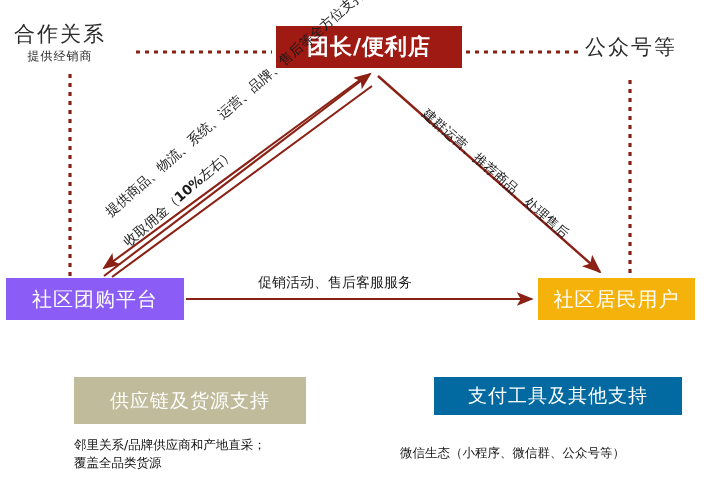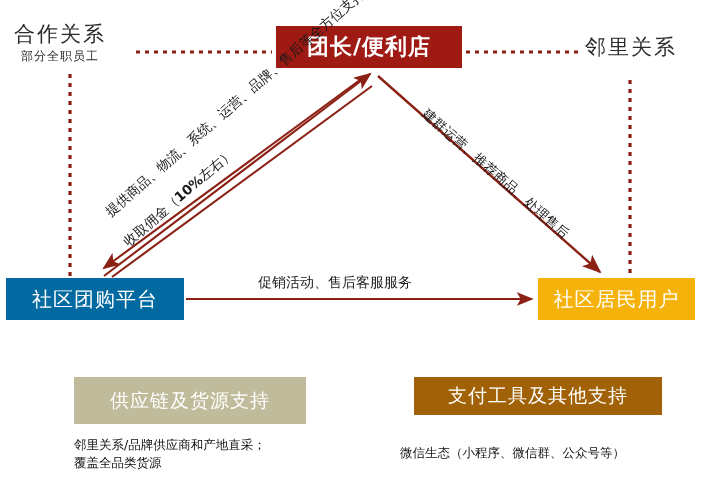"部分全职员工" div.sub { text: 部分全职员工 -> 提供经销商 }
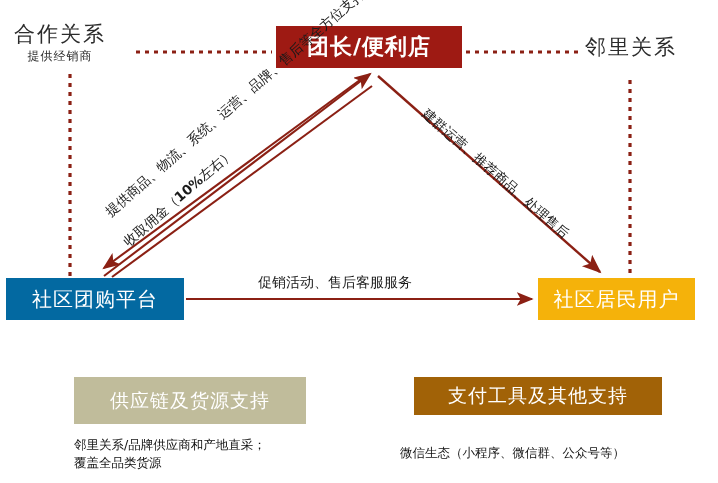"邻里关系" div.hdr-right { text: 邻里关系 -> 公众号等 }
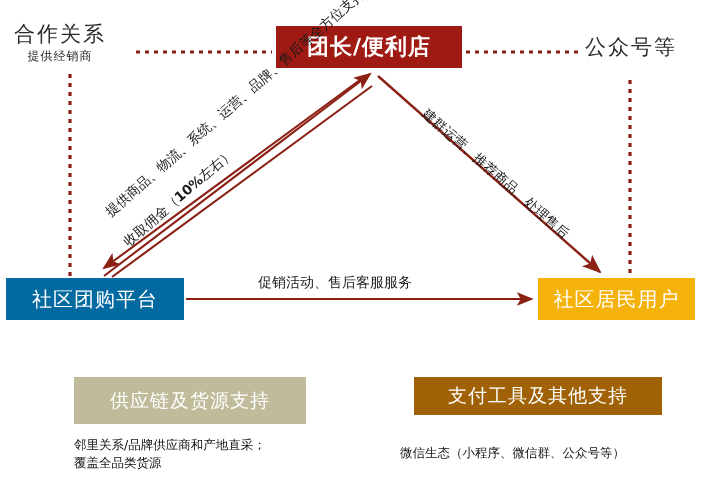"社区团购平台" #box-platform { background: #0369a1 -> #8b5cf6 }
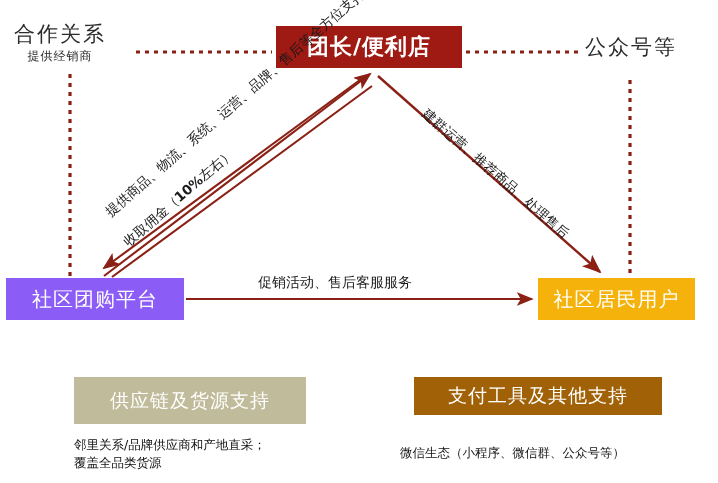"支付工具及其他支持" #box-payment { background: #a16207 -> #0369a1; left: 414px -> 434px }
